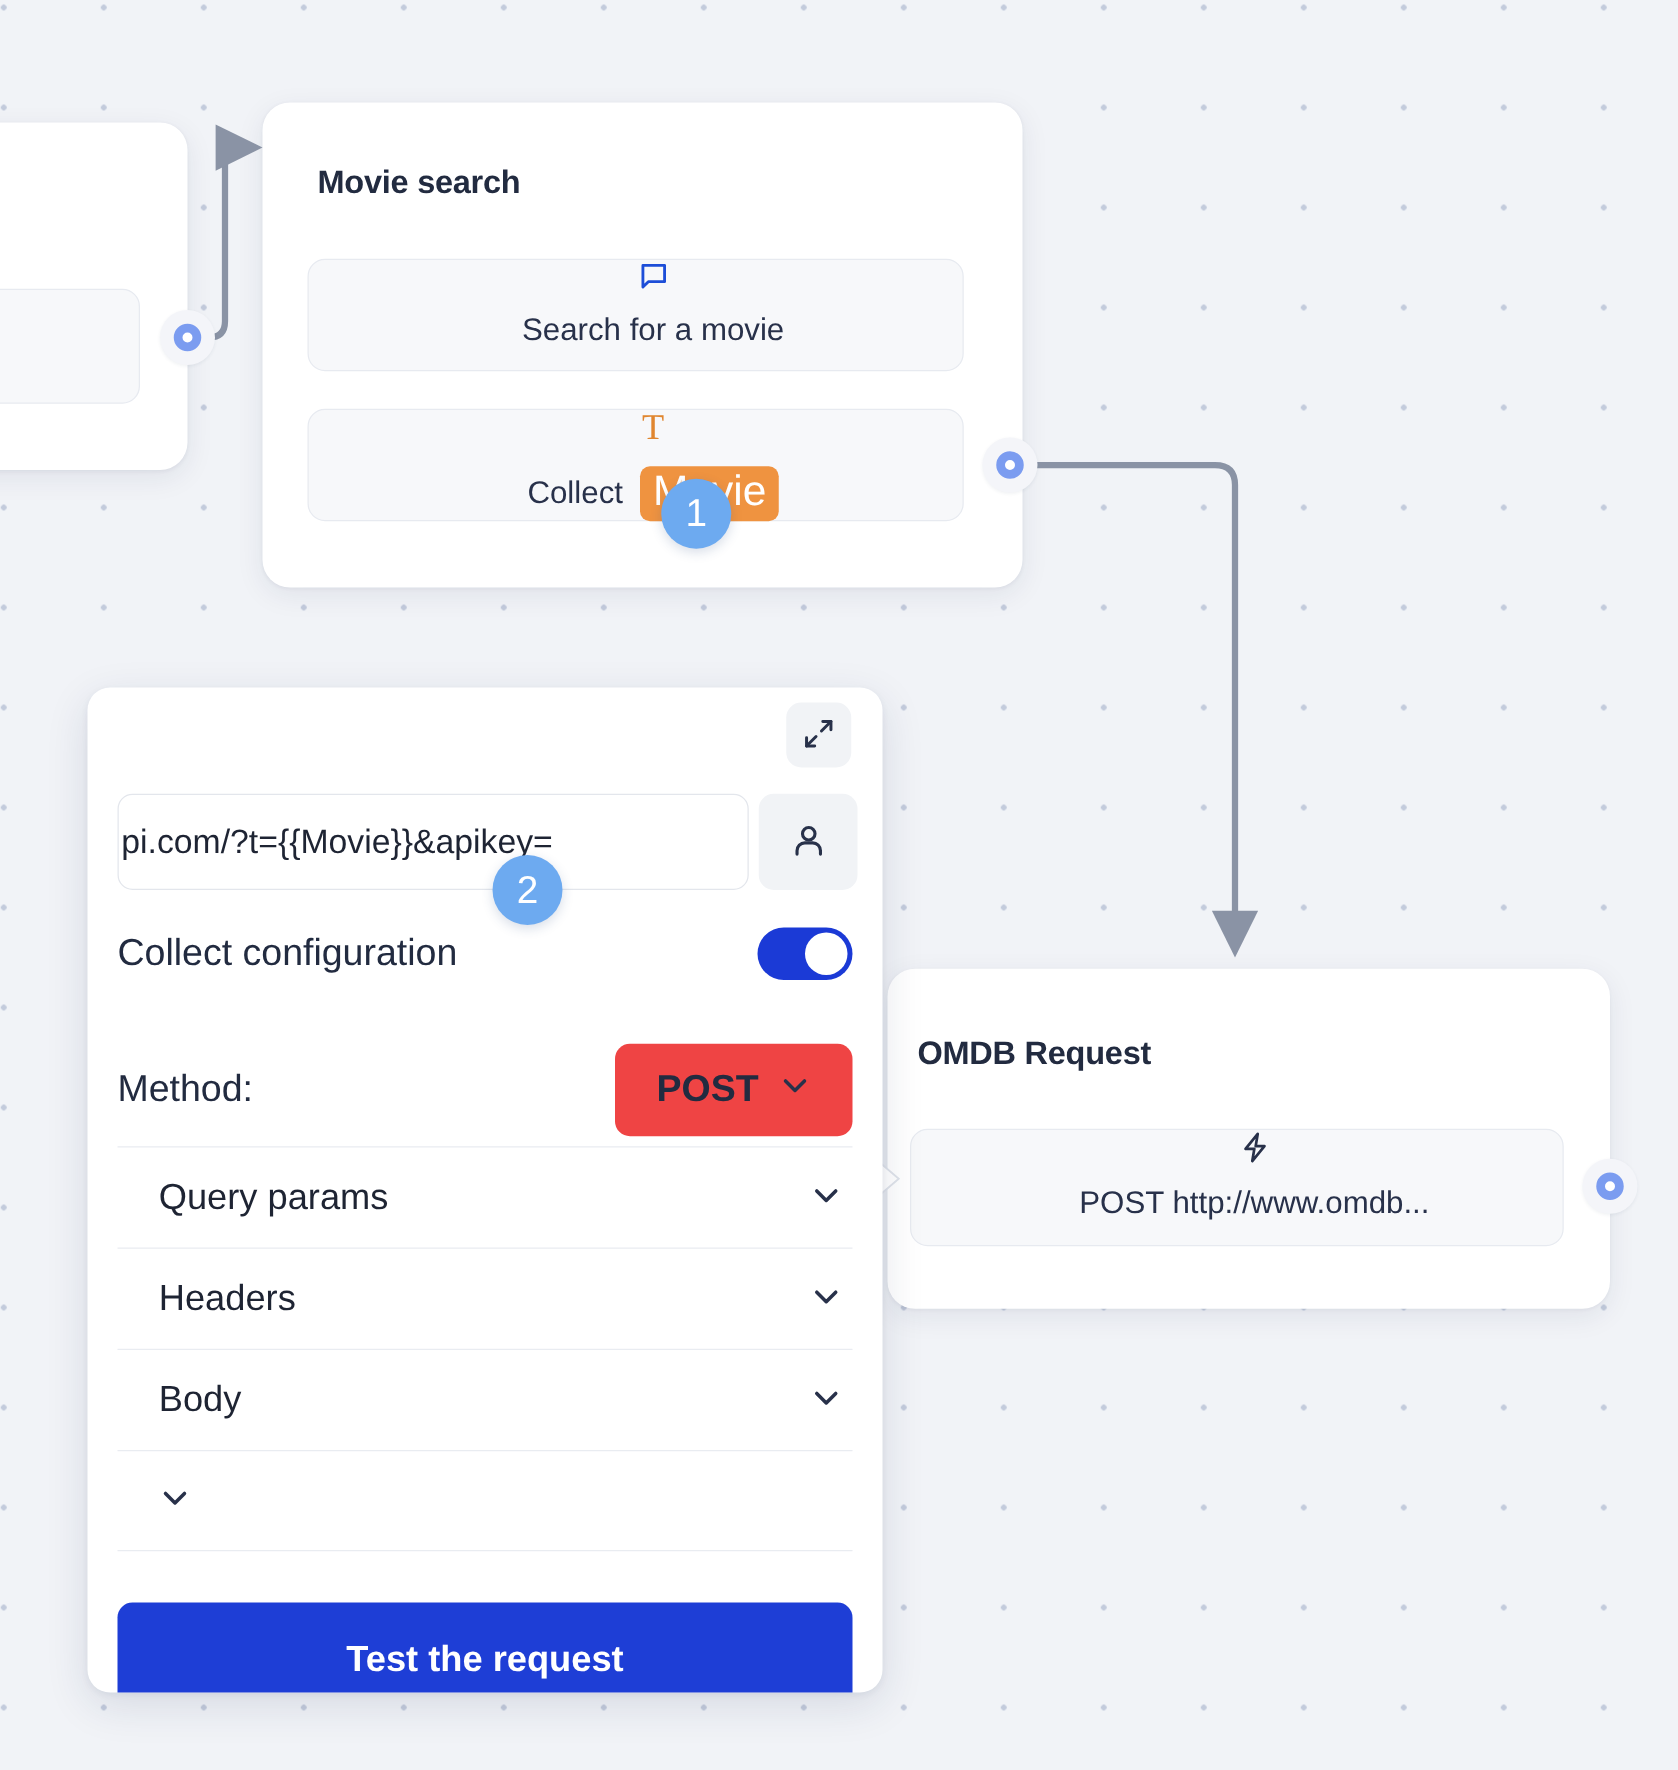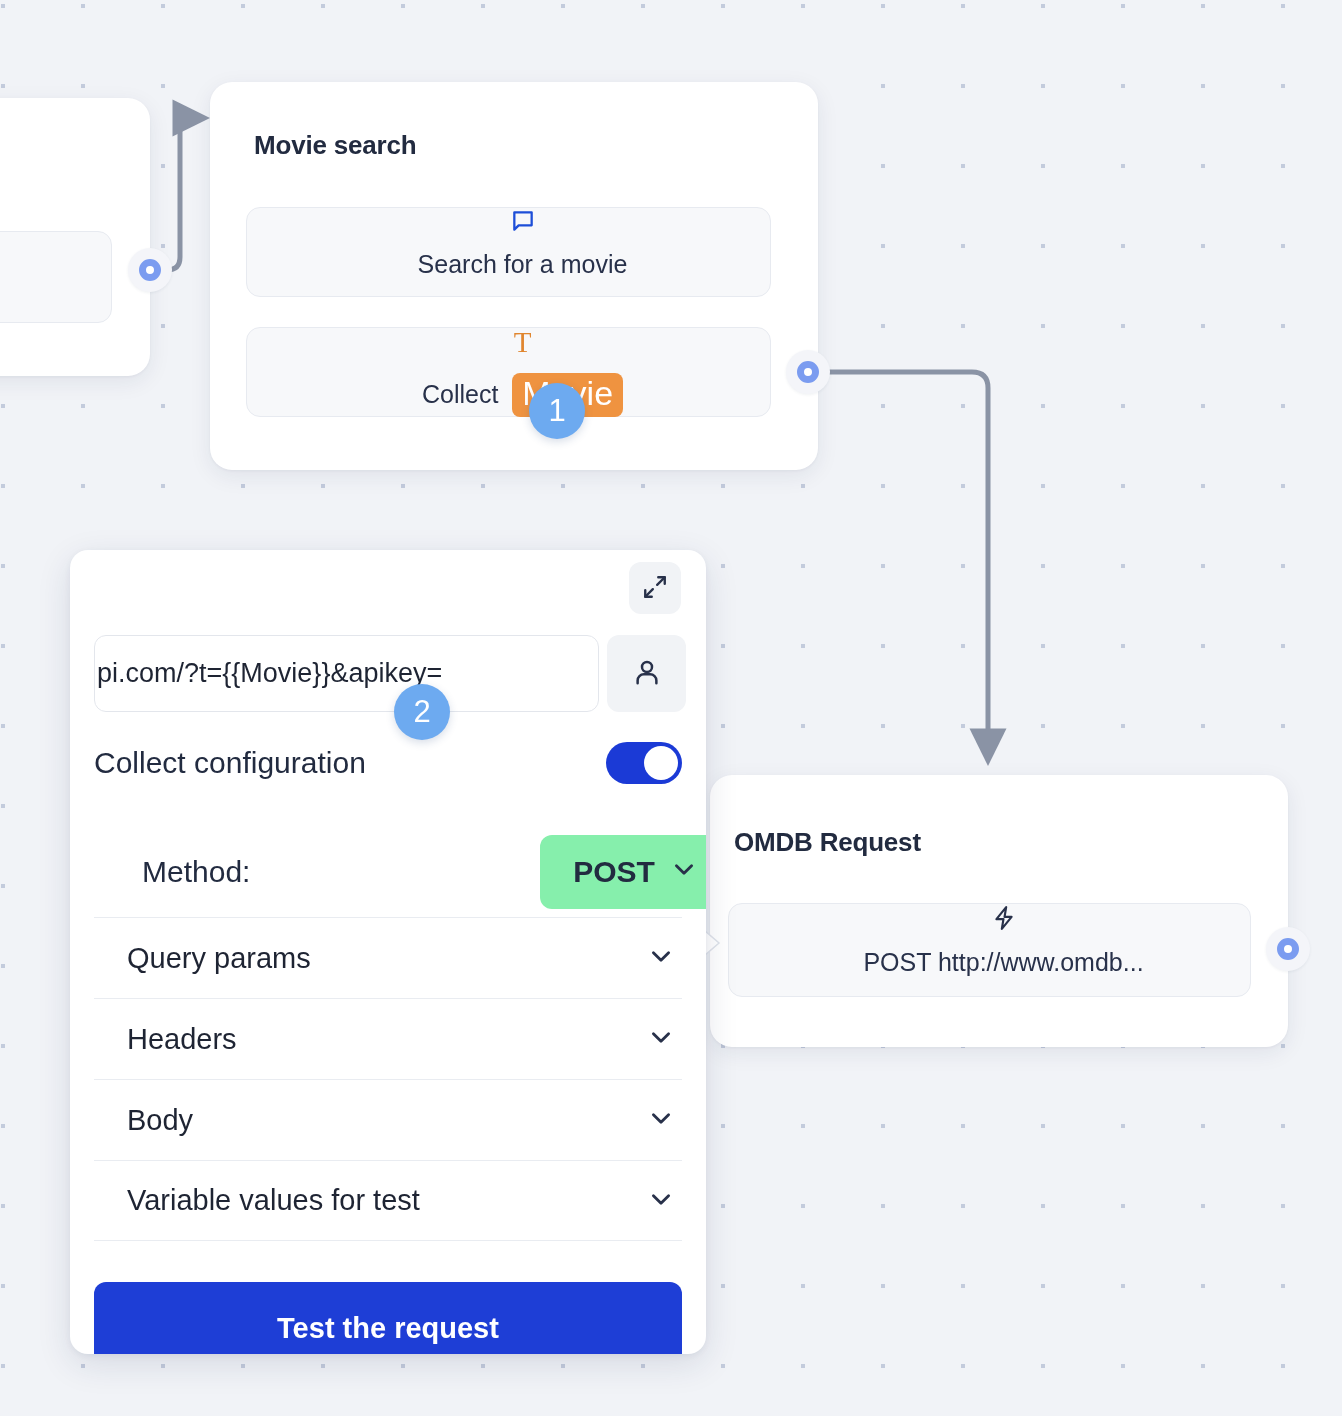"Method:" #method-row { margin-left: 48px -> none }
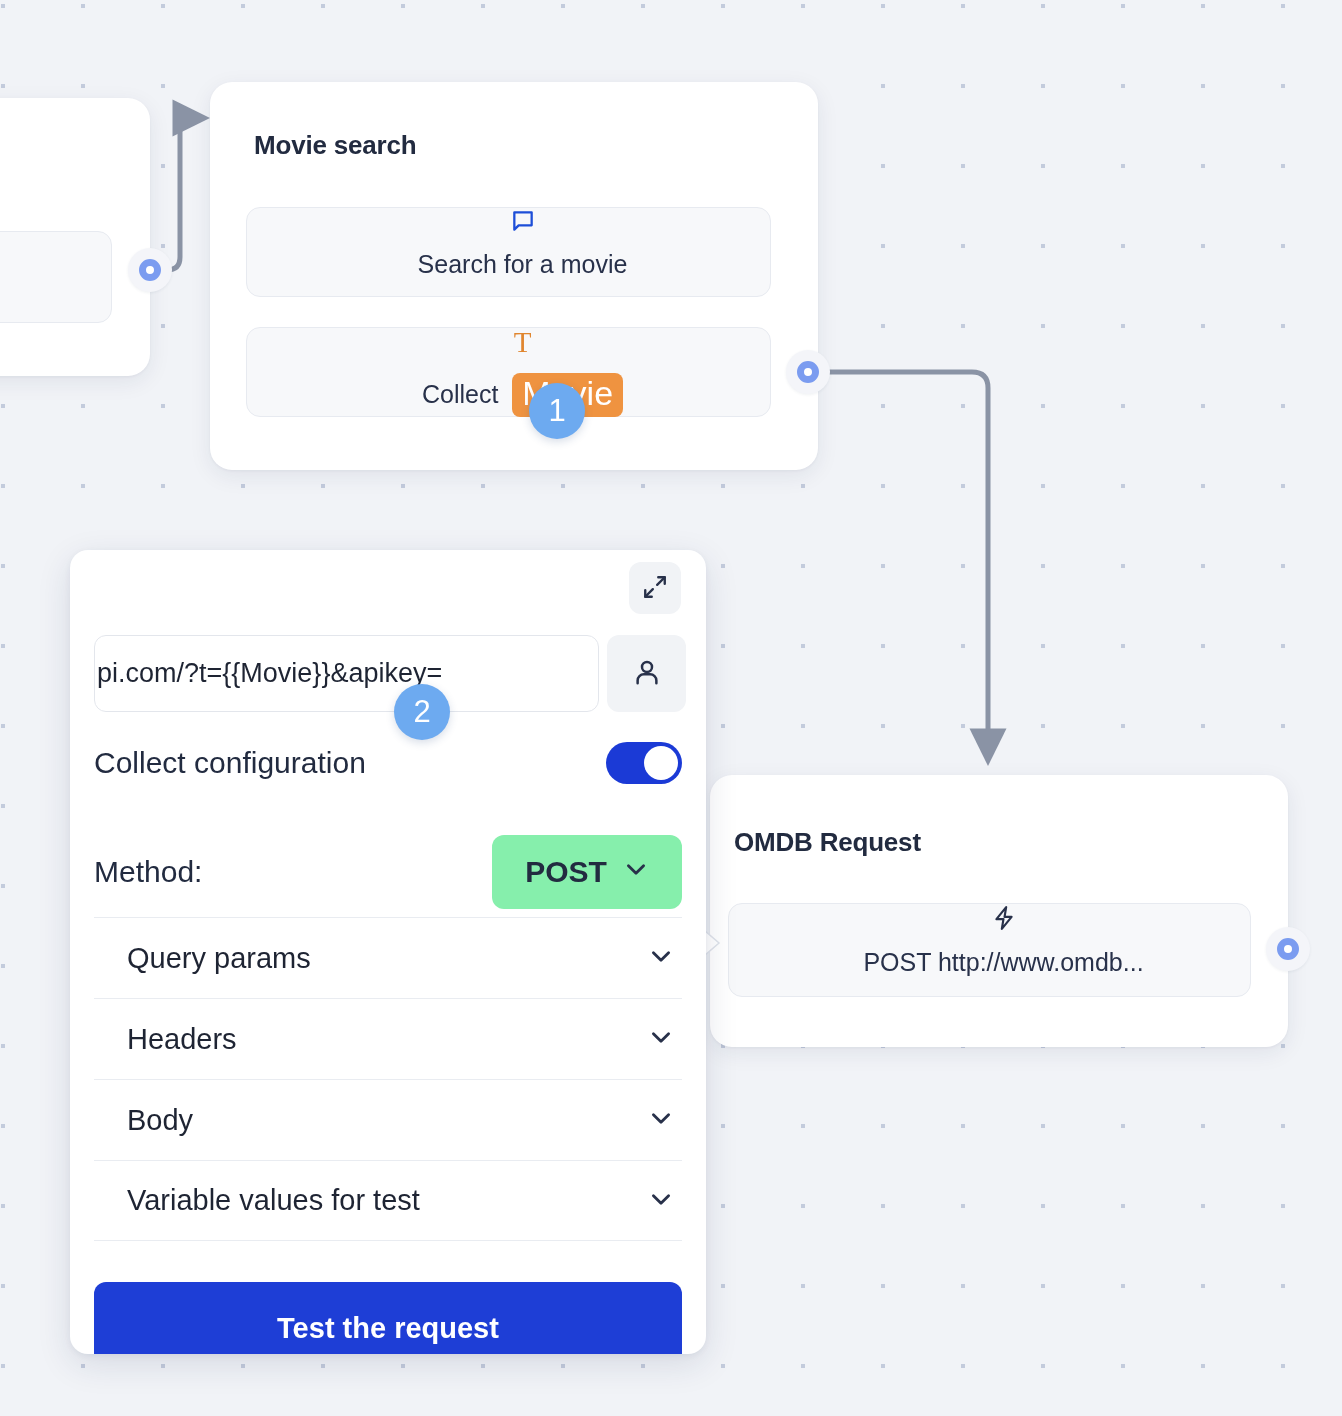"POST" #method-select { background: #86efac -> #ef4444 }
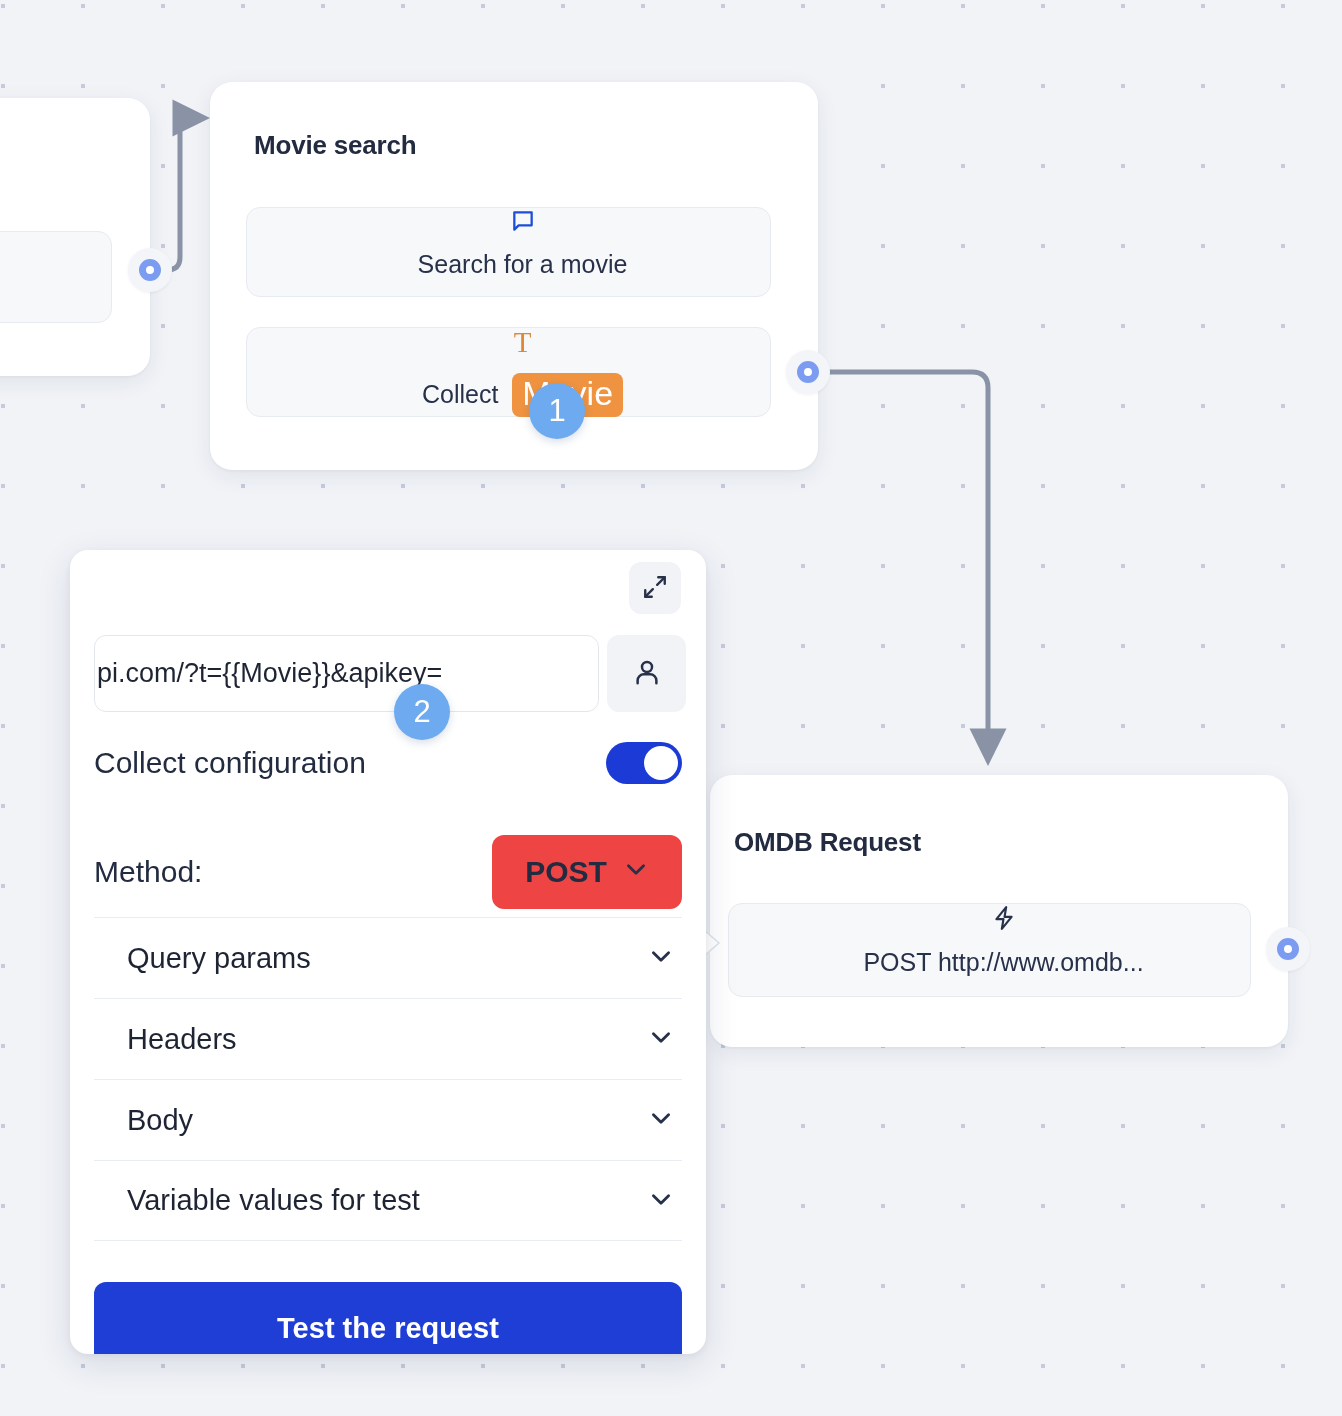"Variable values for test" span.acc-label { html: <span>Variable values for test</span> -> none }
